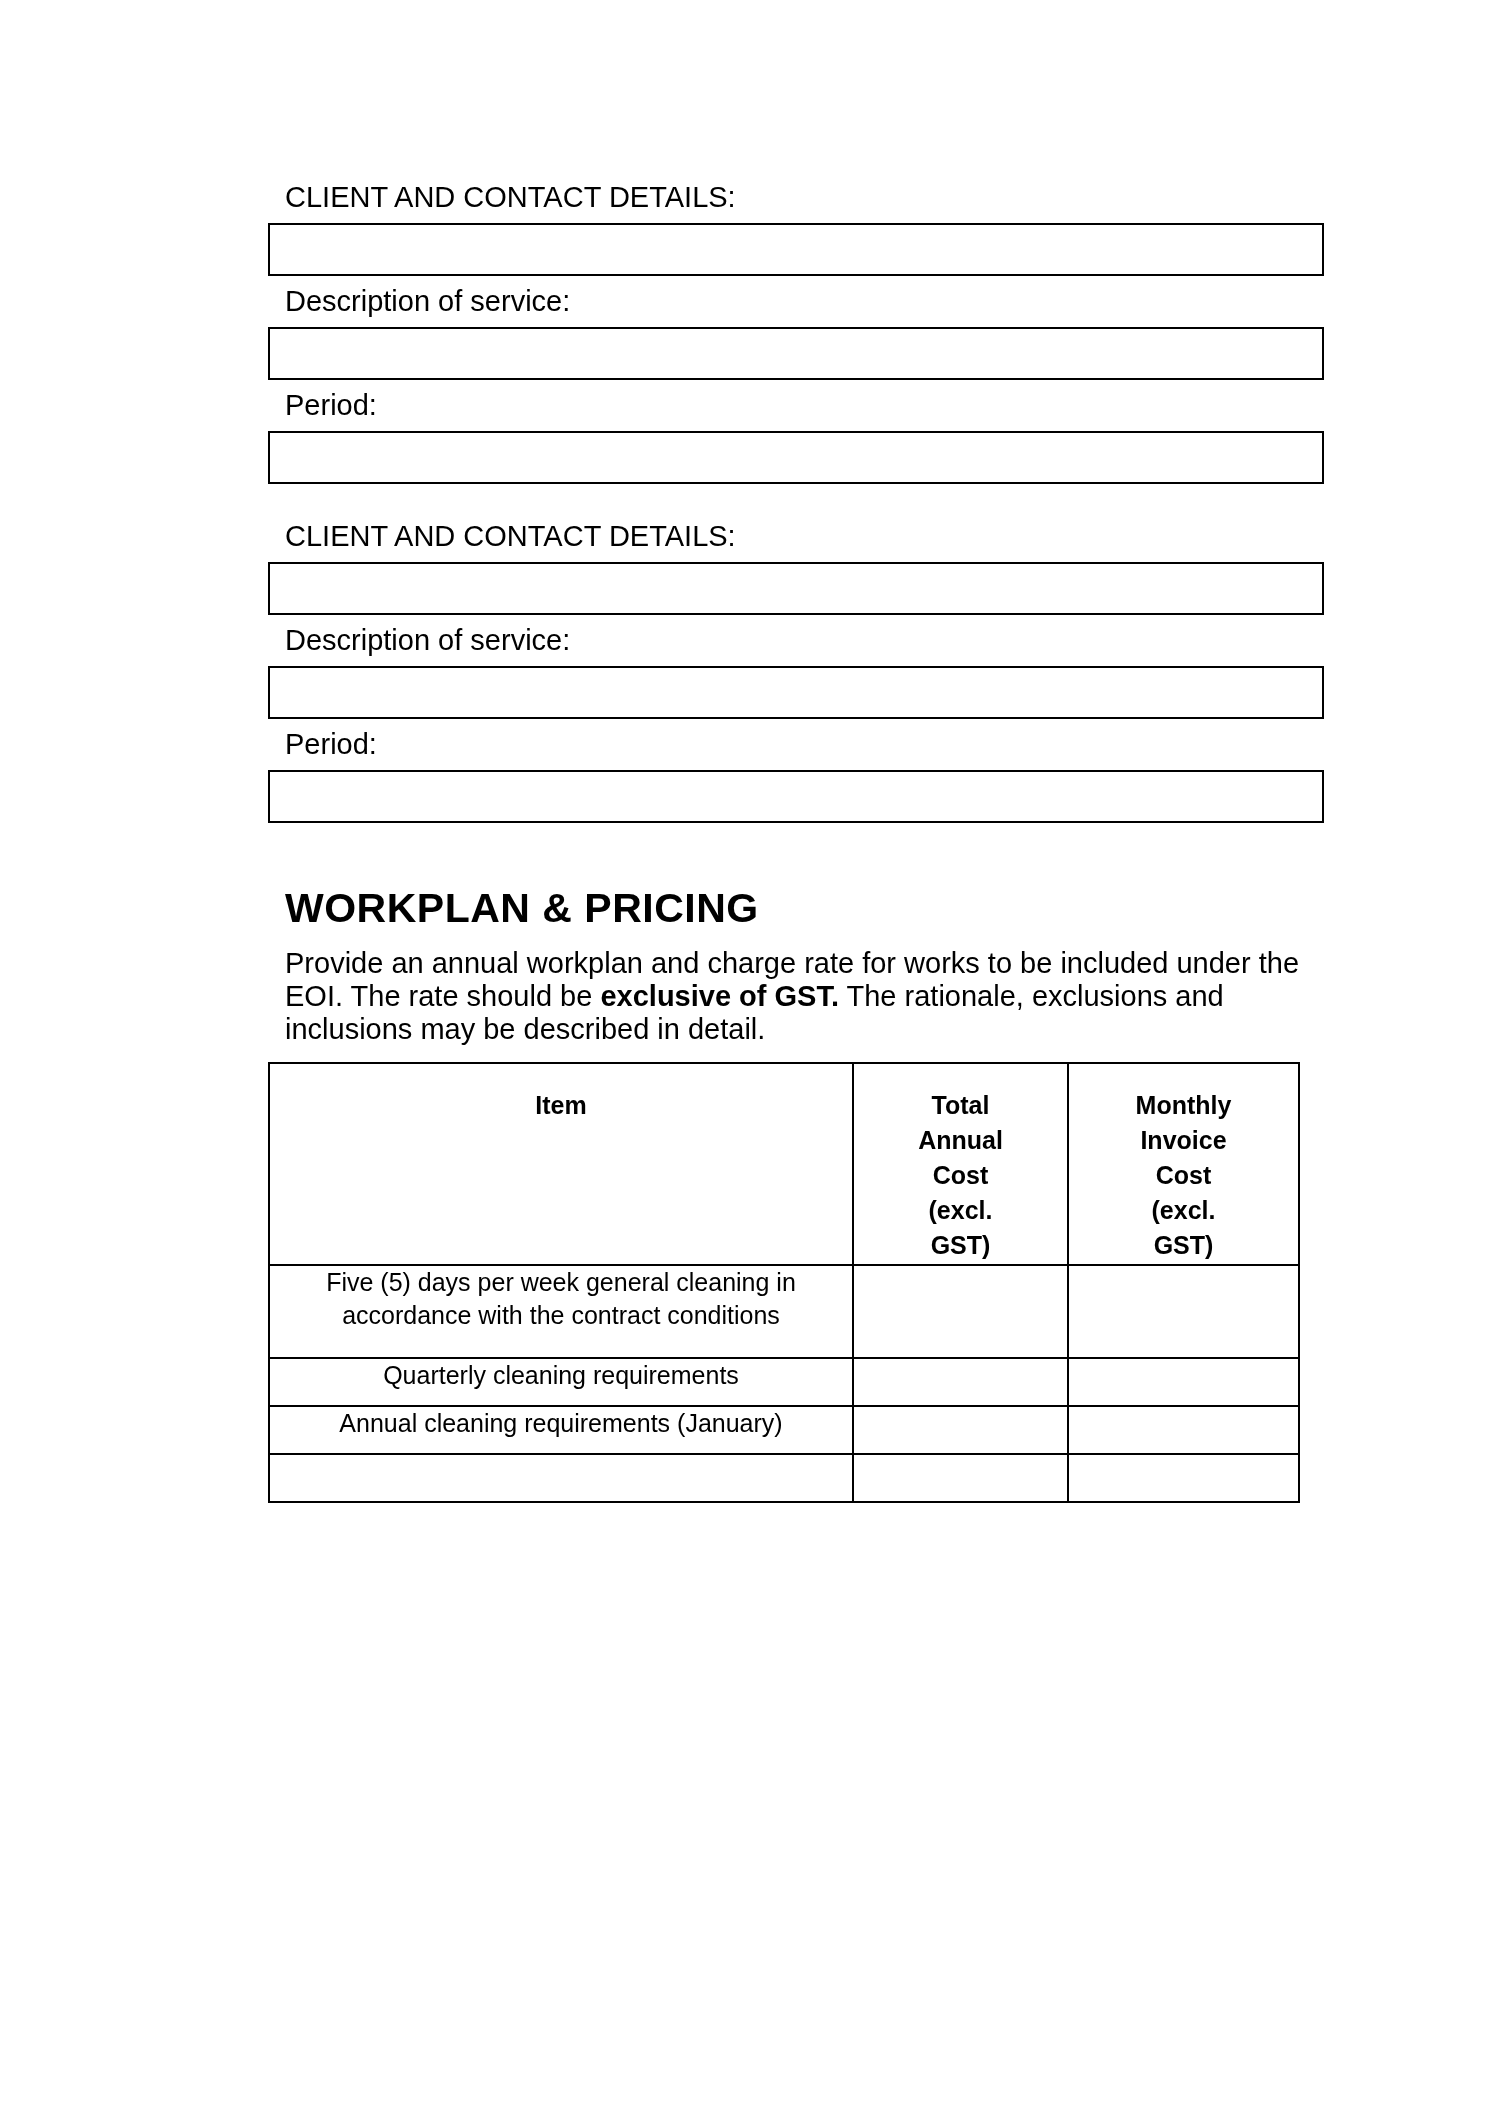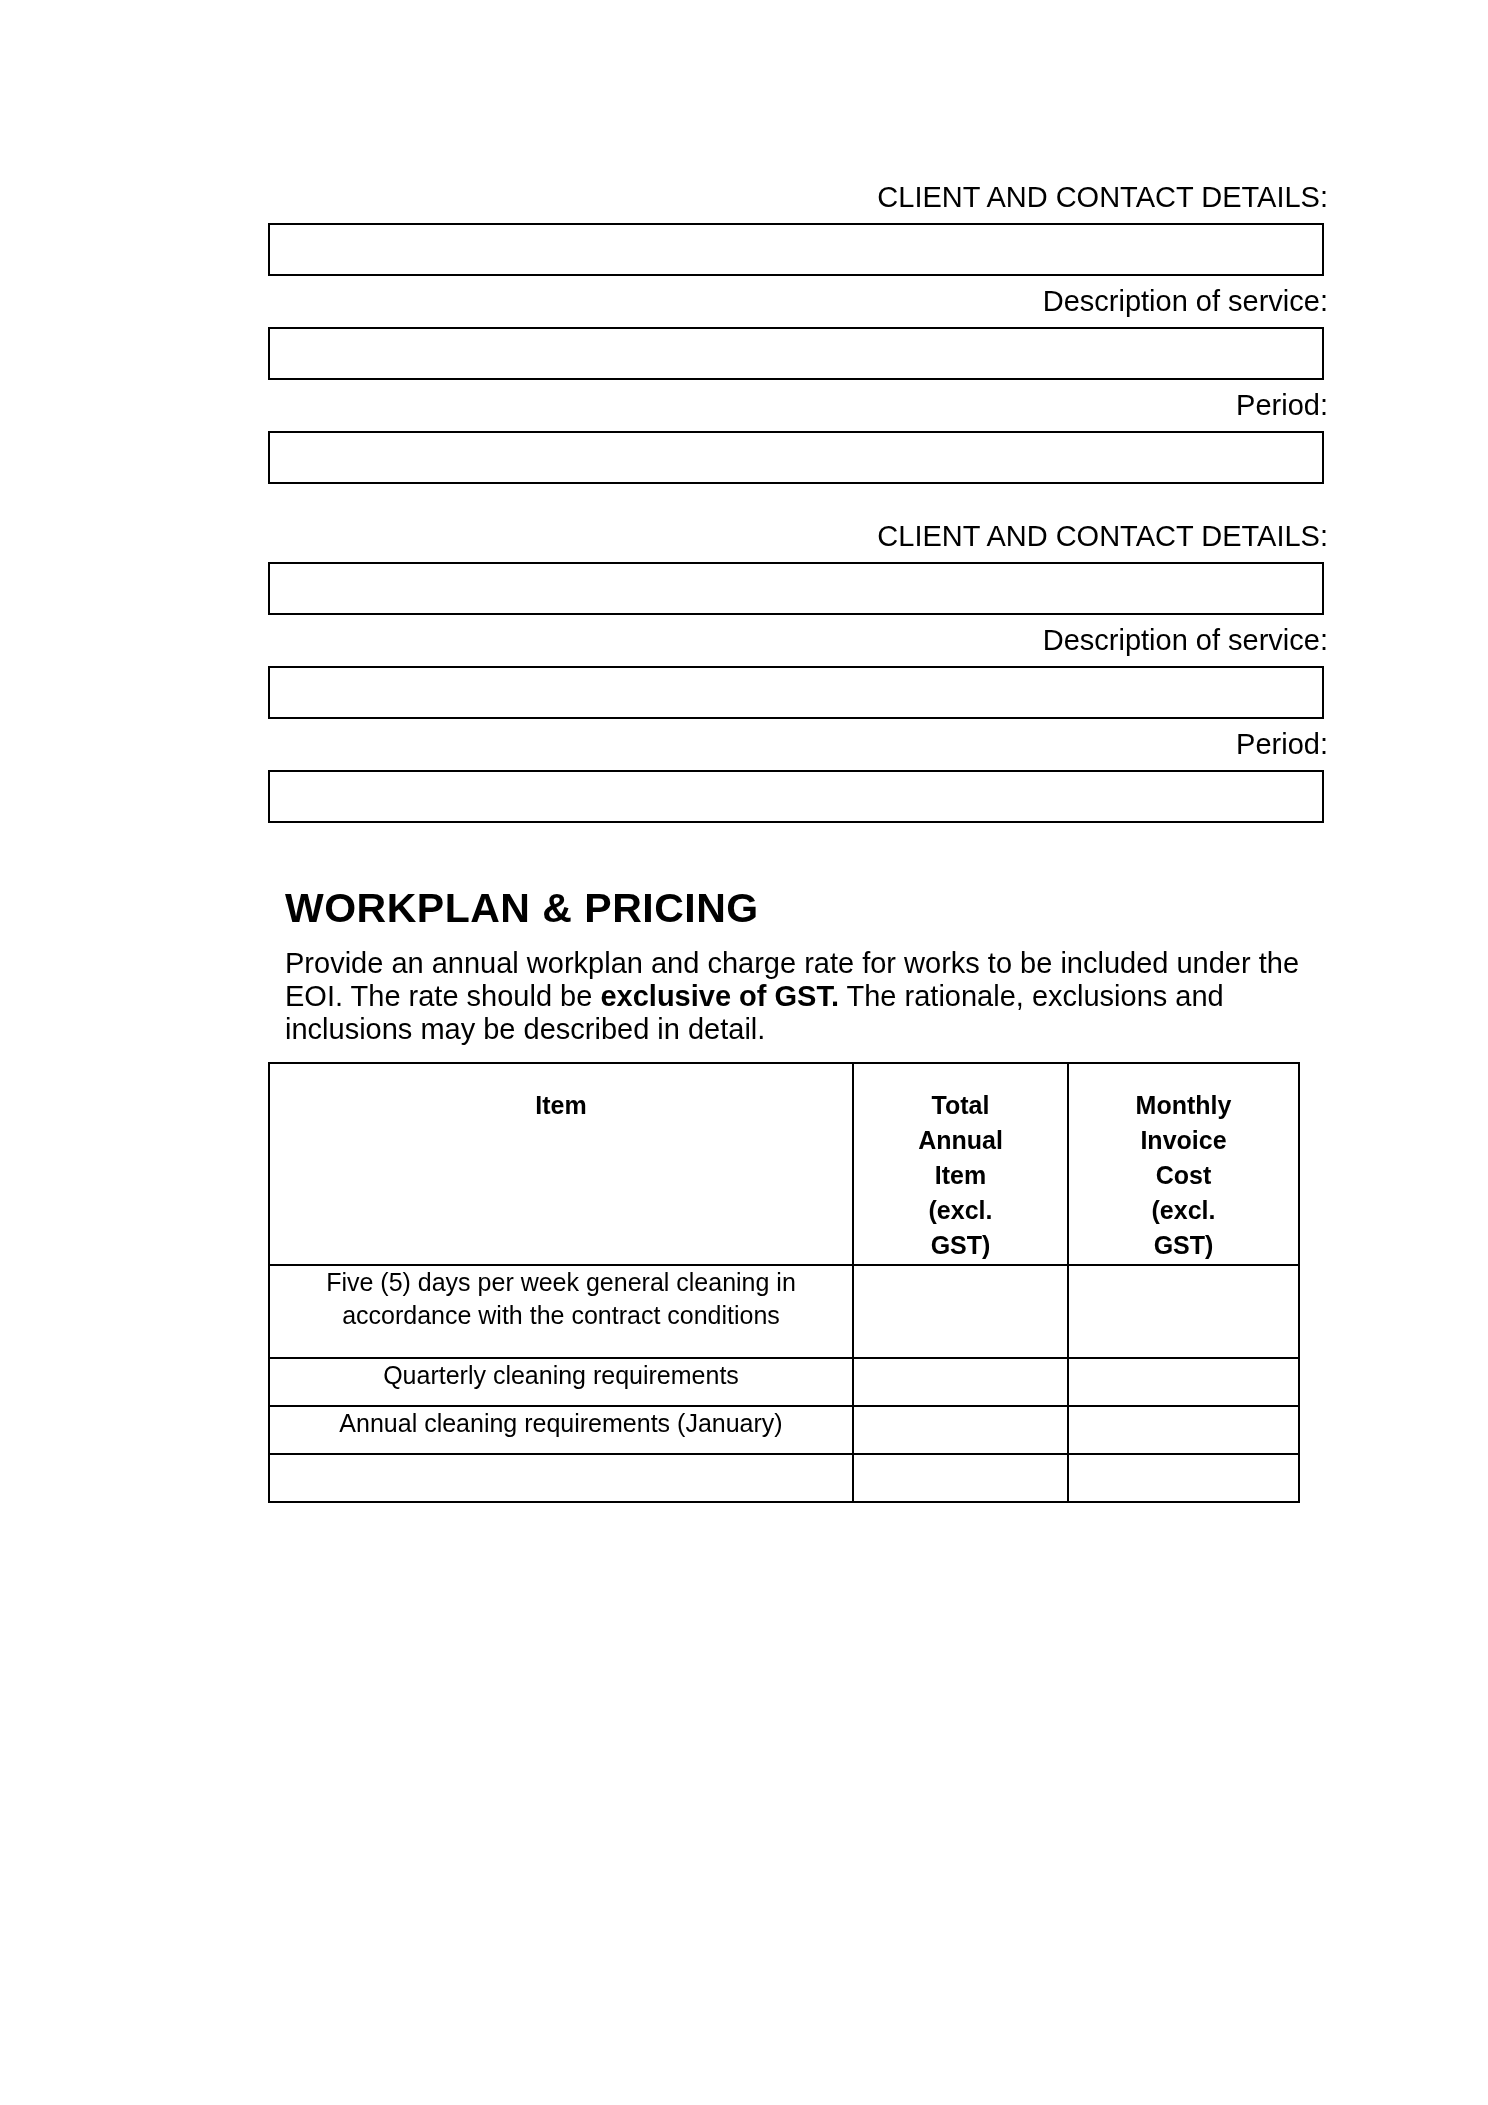"CLIENT AND CONTACT DETAILS:" .field-label { text-align: right -> none }
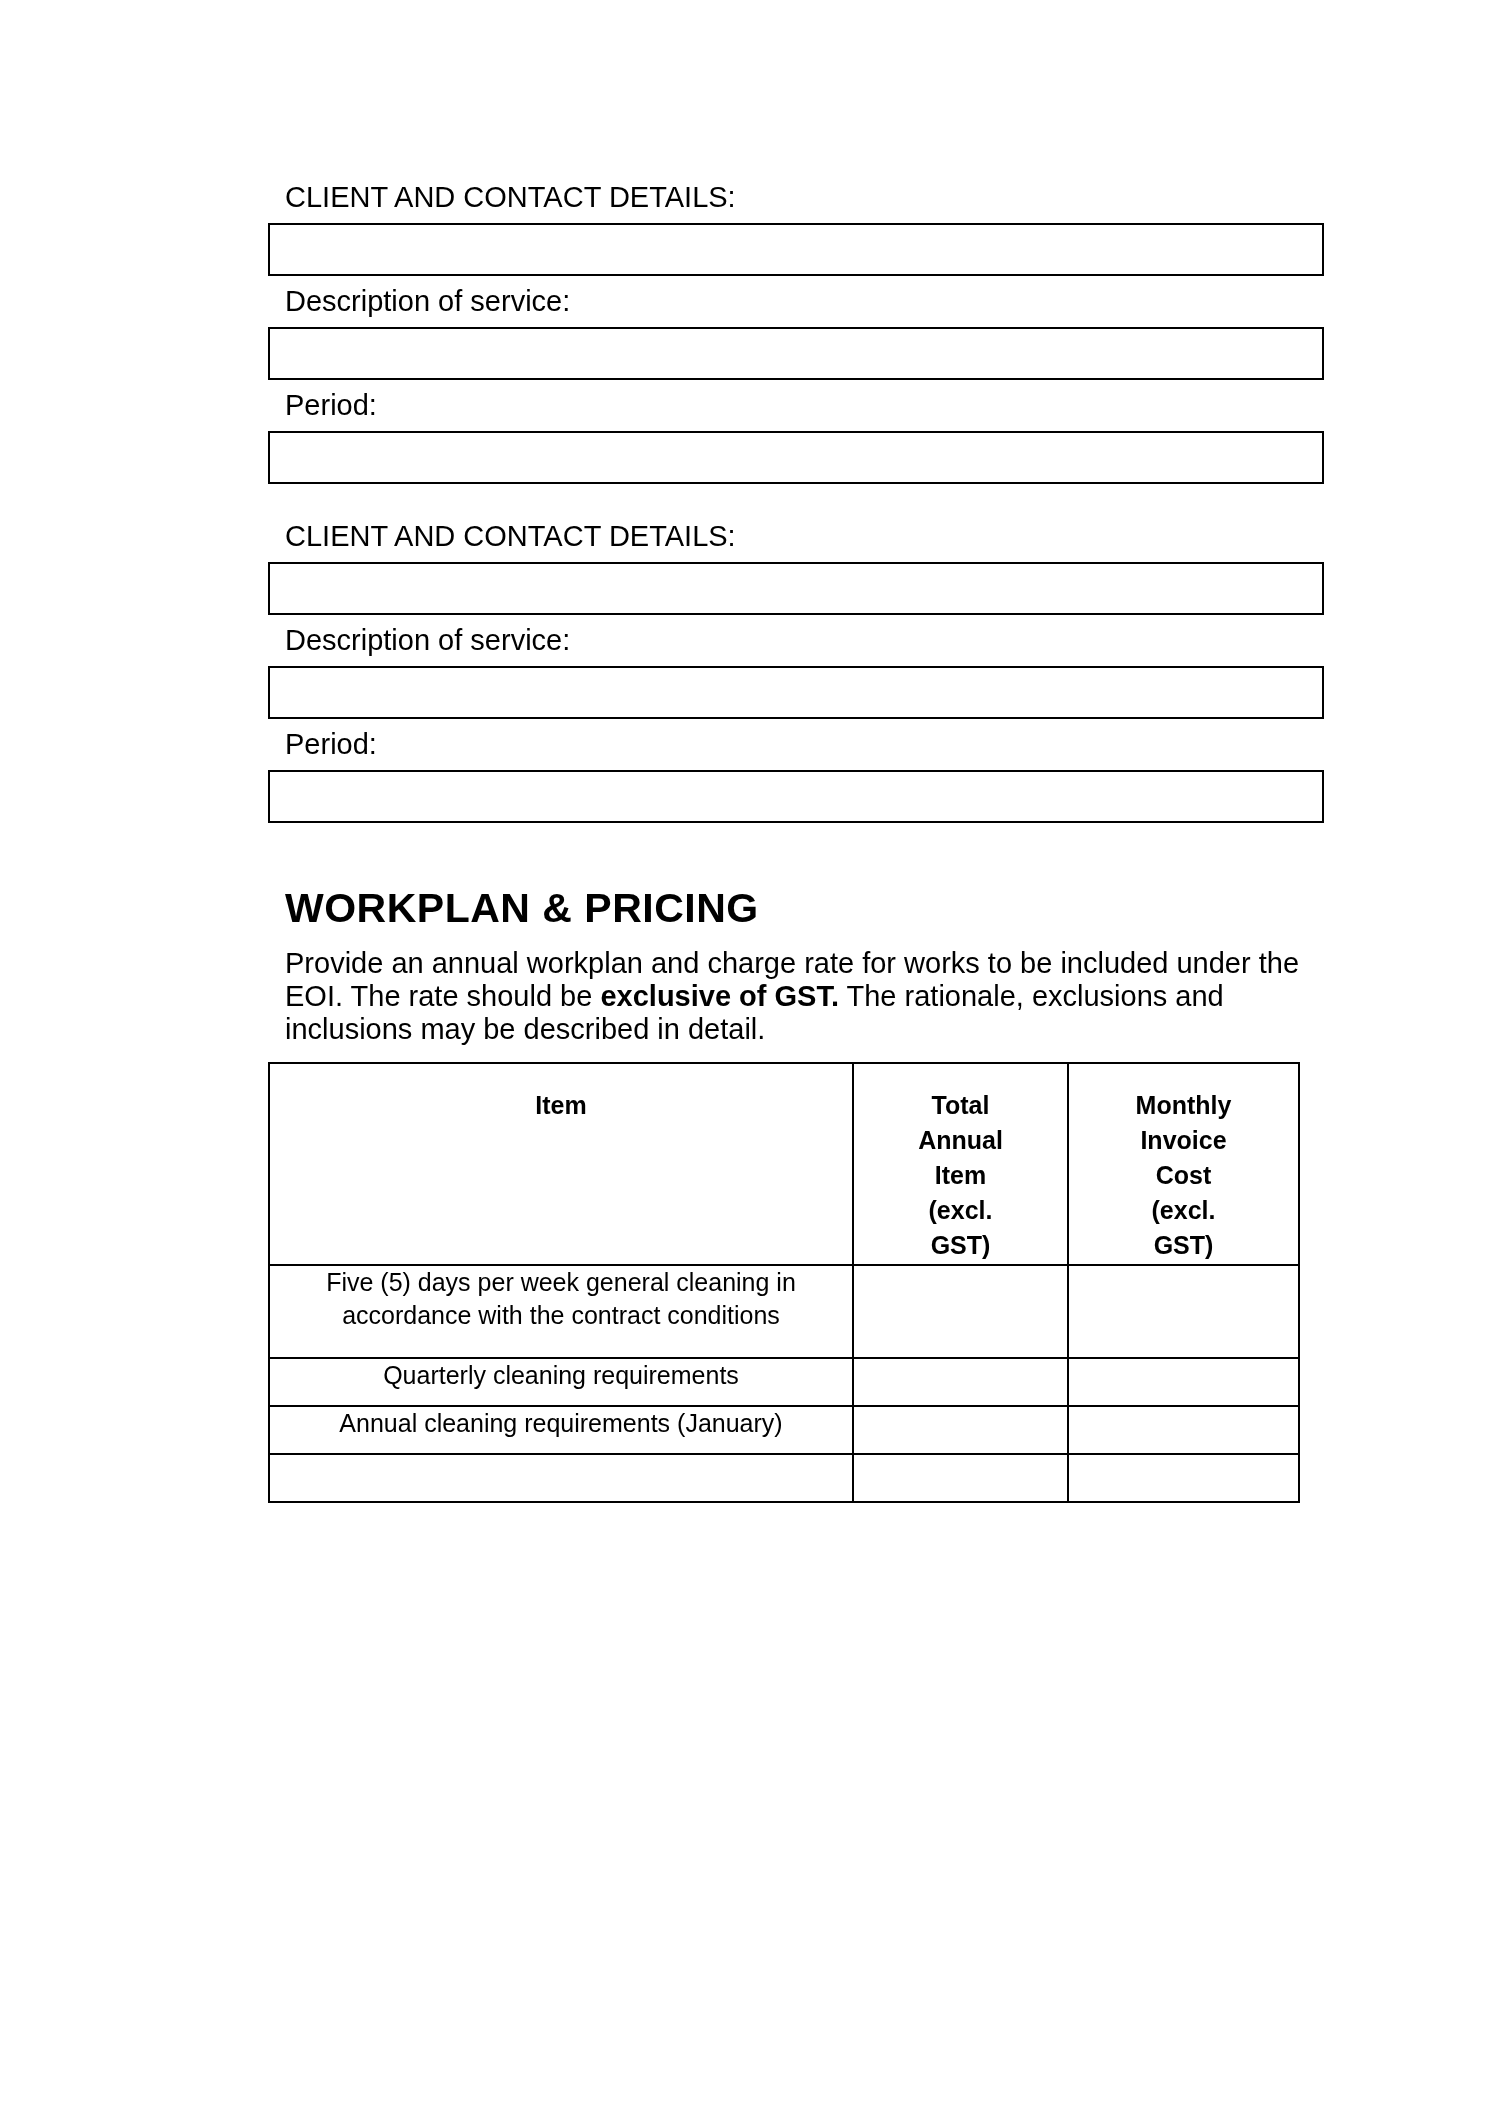"Total Annual Item (excl. GST)" div.hdr-narrow { text: Item -> Cost }
